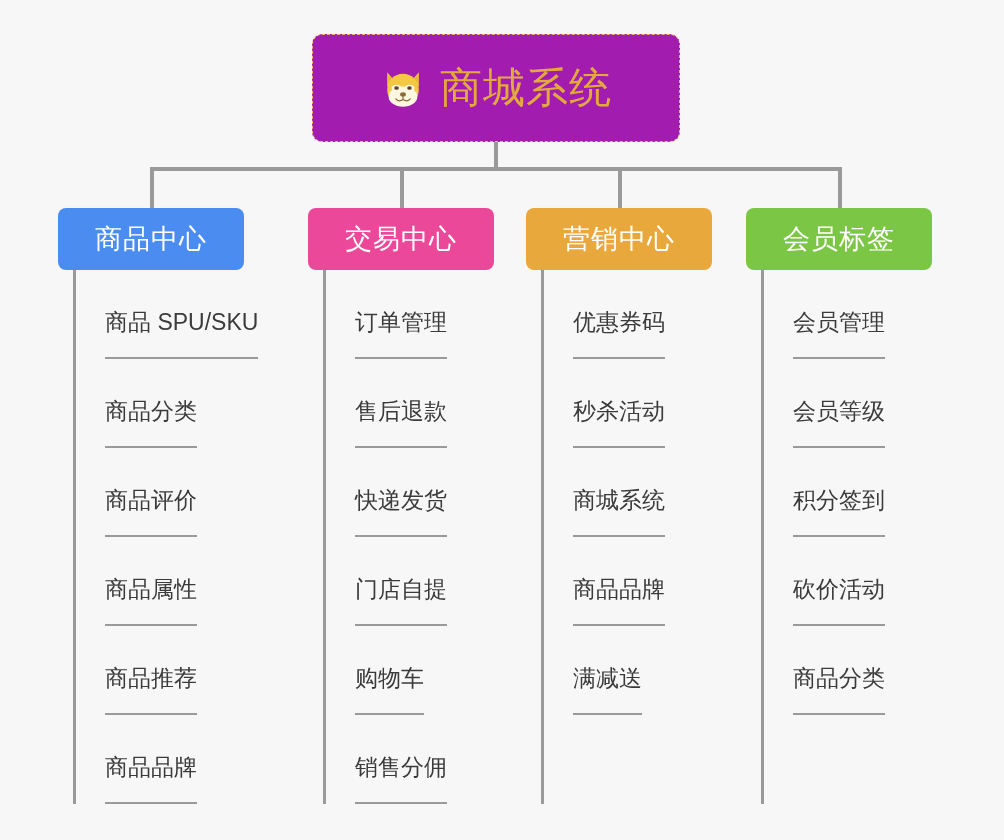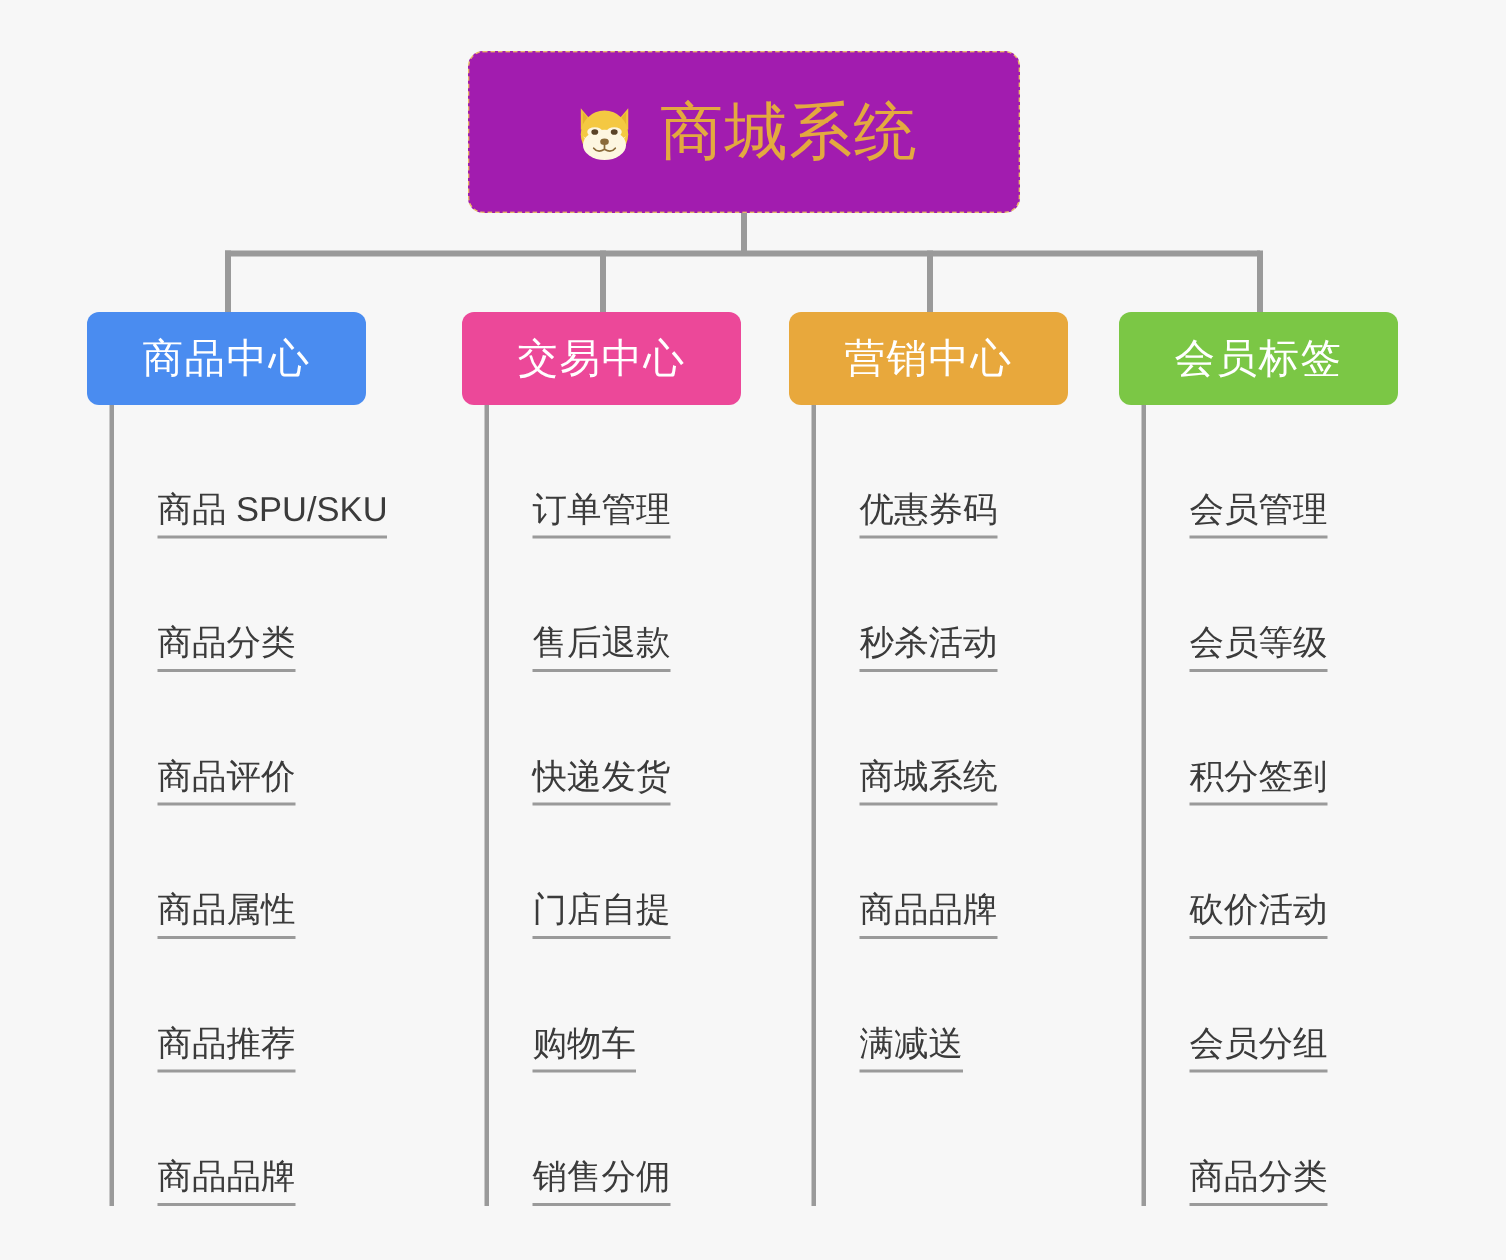"商品 SPU/SKU" .leaf-label { padding-bottom: 3px -> 20px }
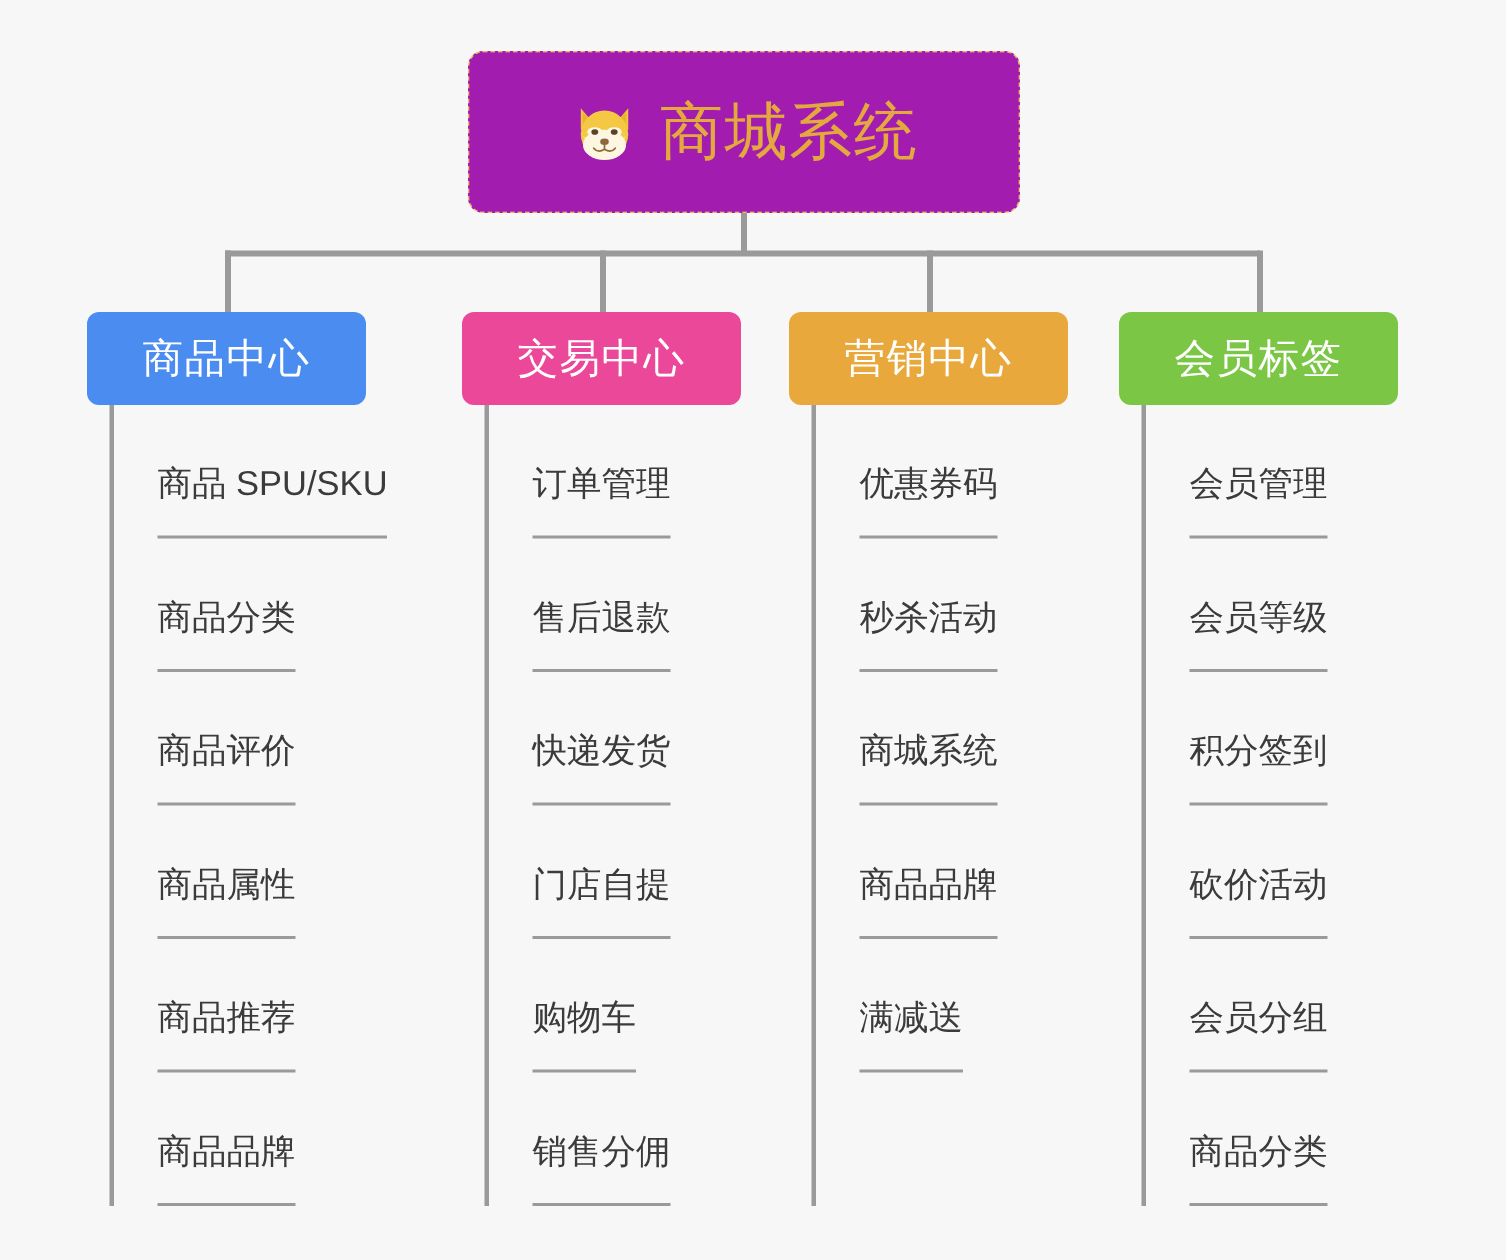"会员分组" li.leaf { html: <li> <span>会员分组</span> </li> -> none }
